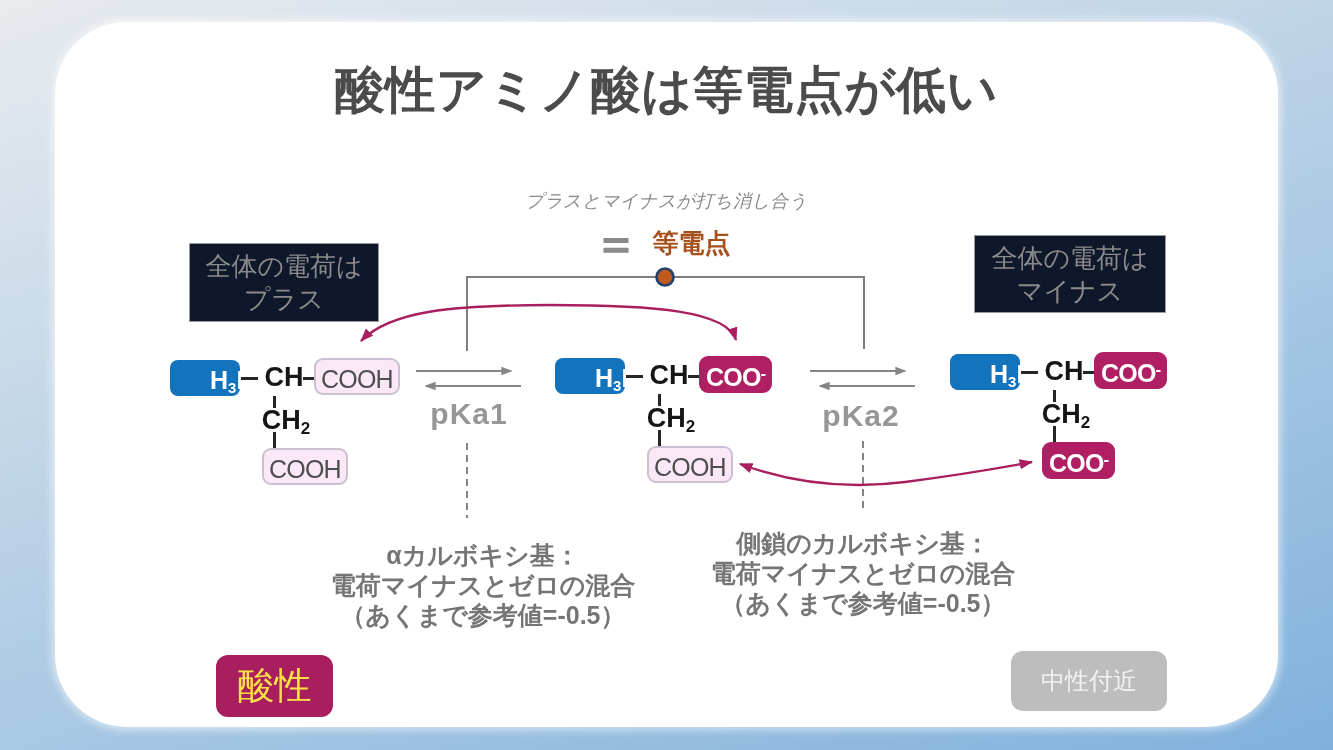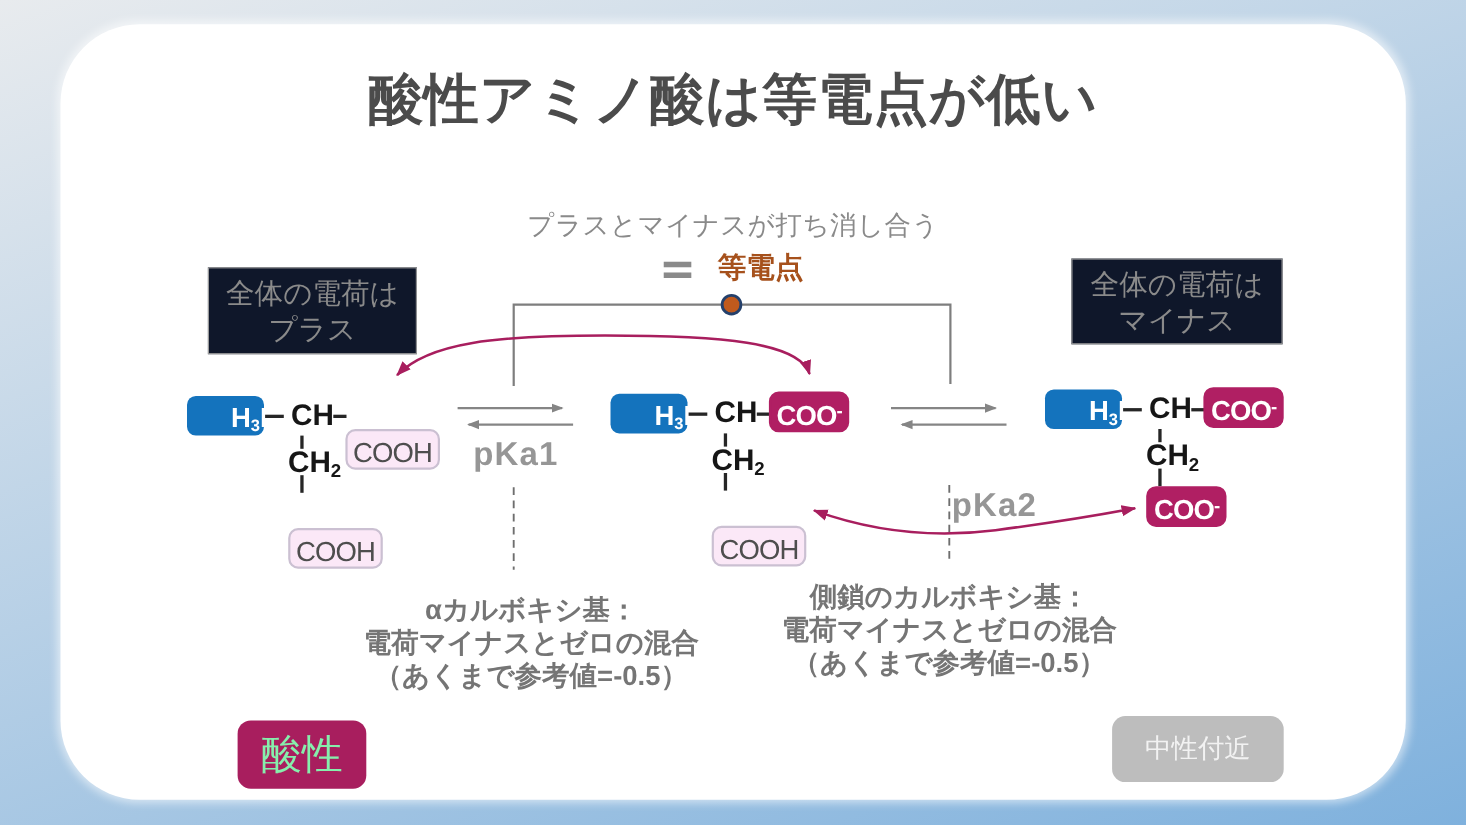"プラスとマイナスが打ち消し合う" .cancel-note { font-size: 24px -> 18px; font-style: none -> italic }
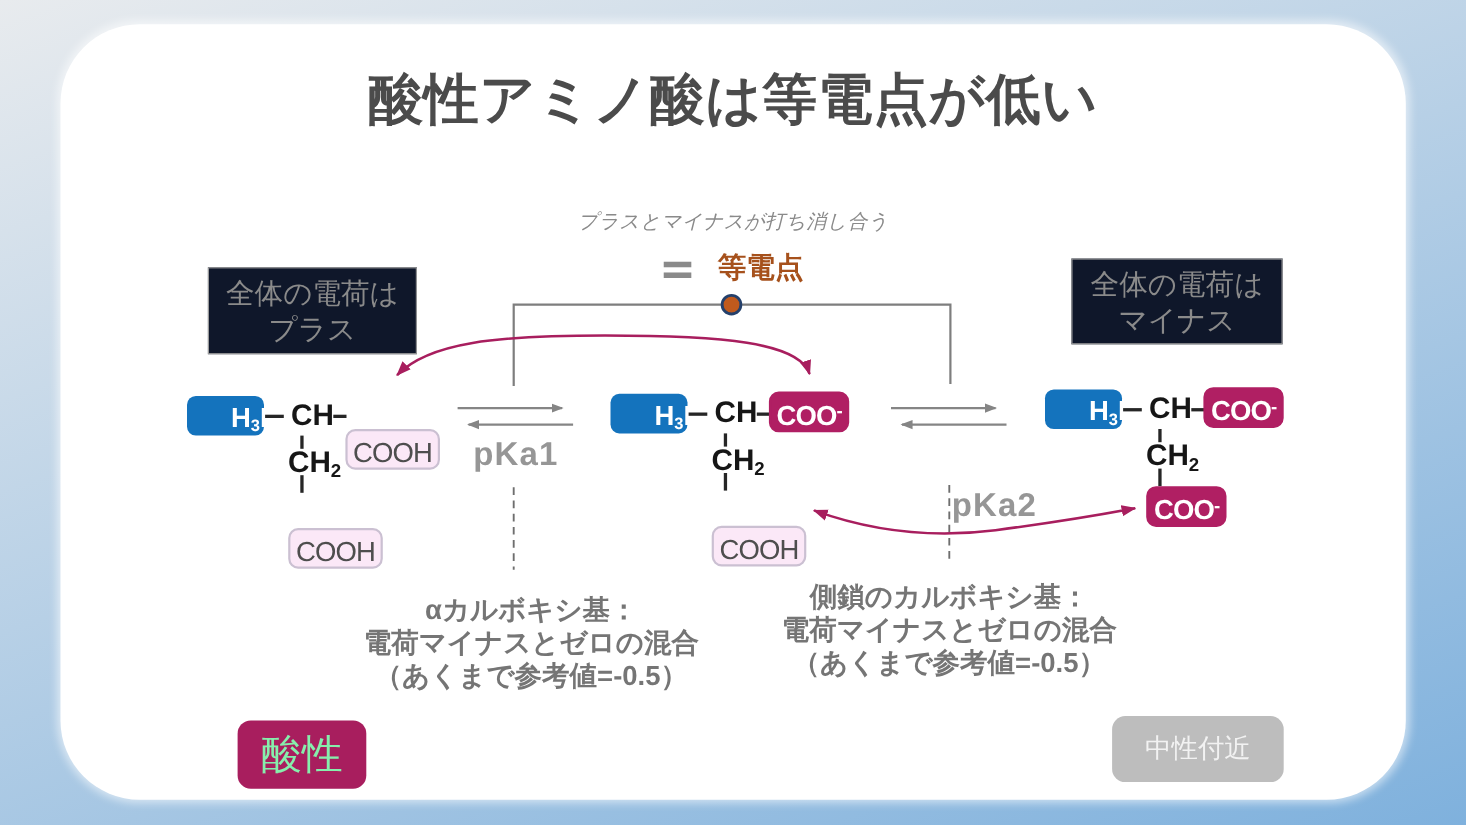"COOH" .group-box.pink { margin-top: 32px -> none }
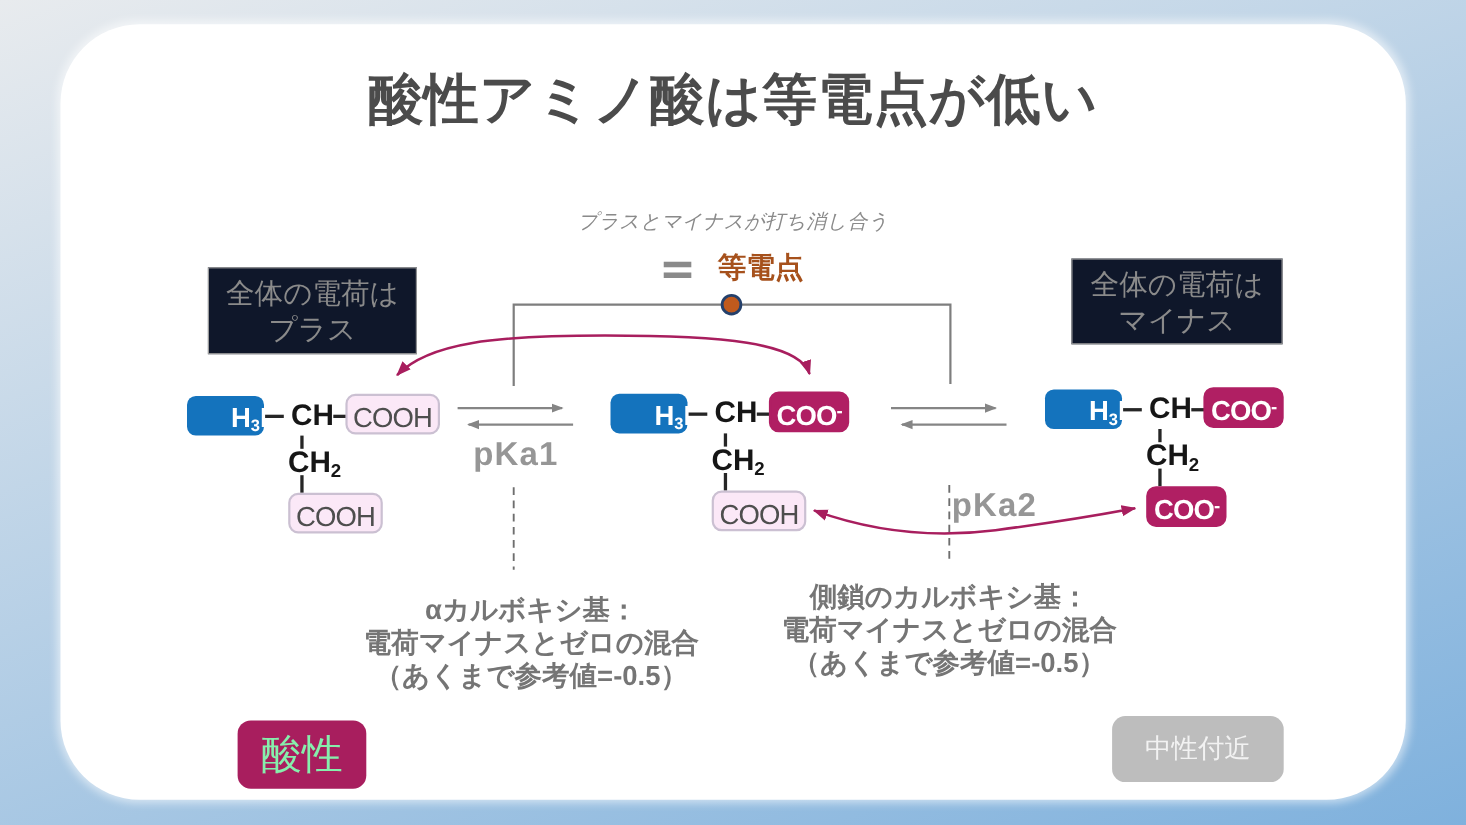"pKa2" #pka2 { left: 834px -> 791px; margin-top: 44px -> none }
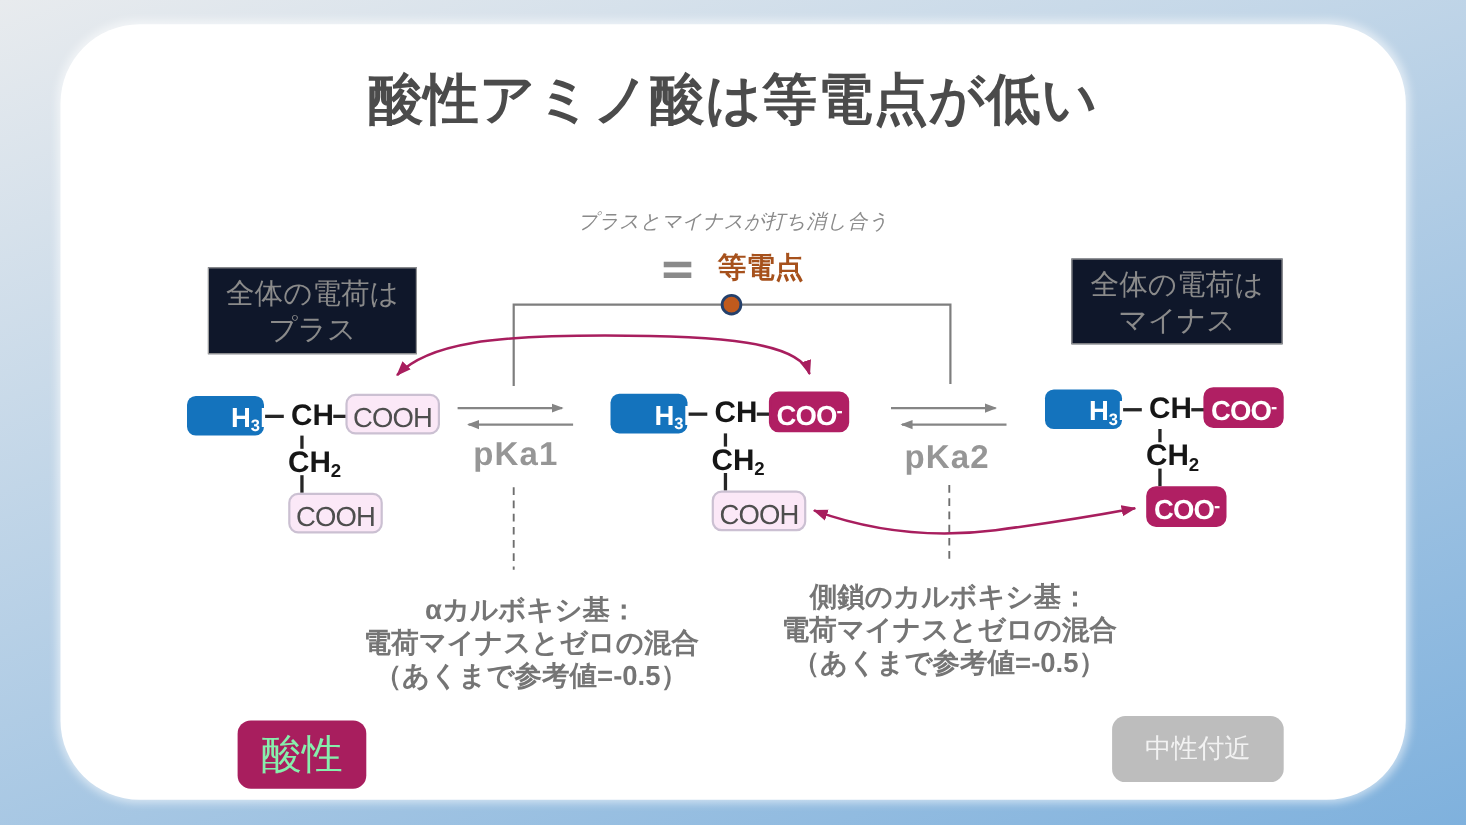"酸性" .badge { color: #86efac -> #fde047 }
